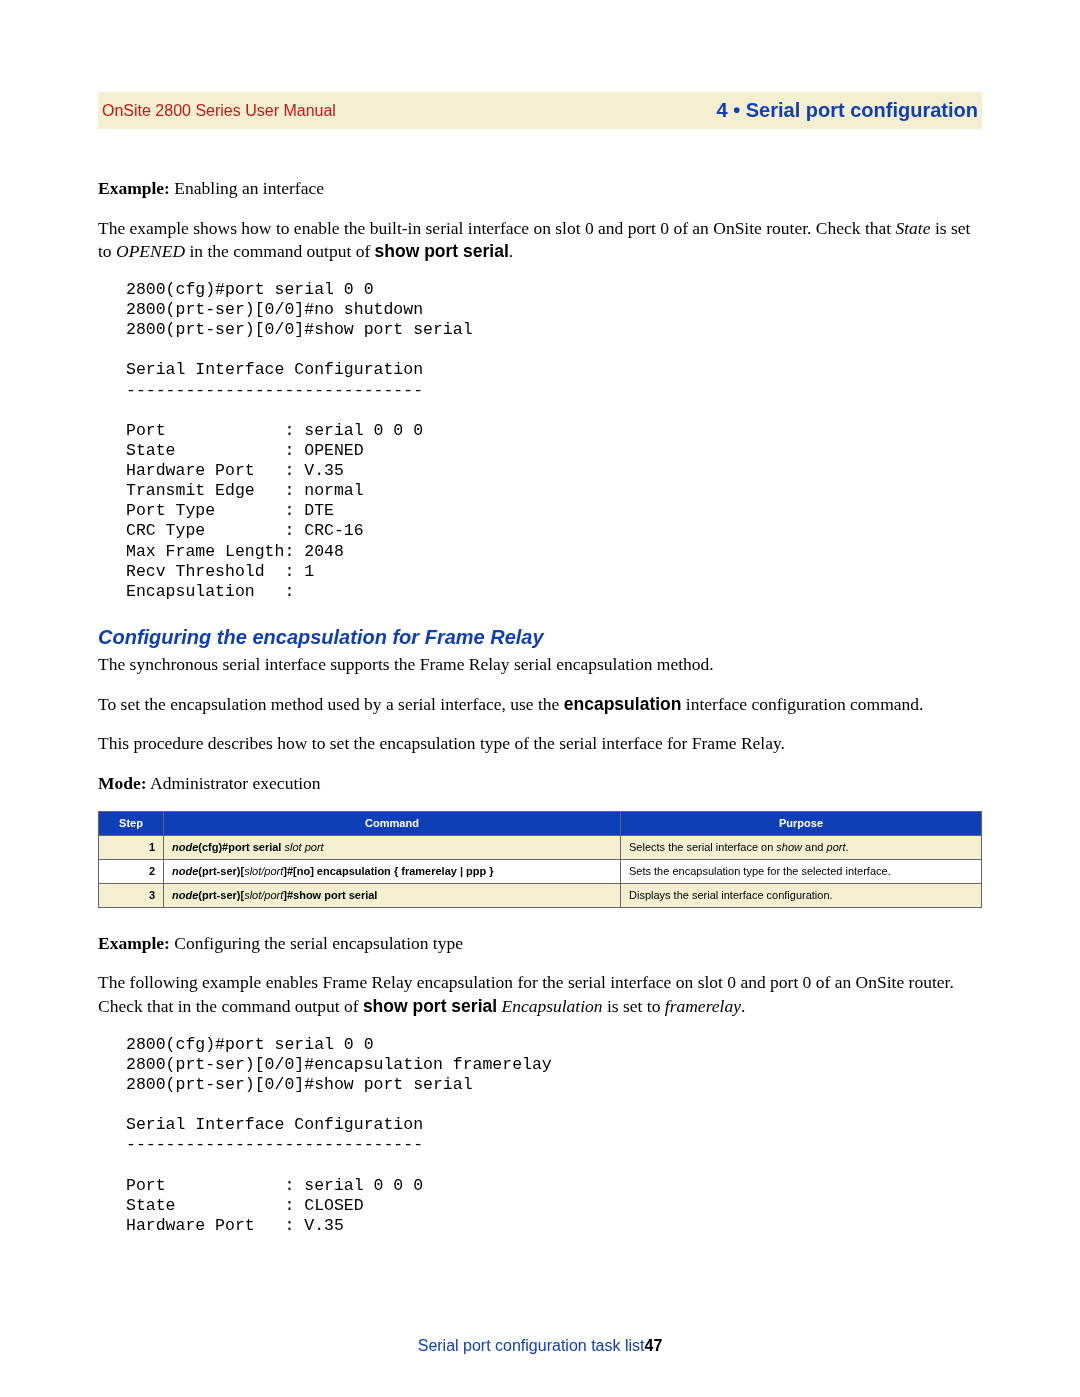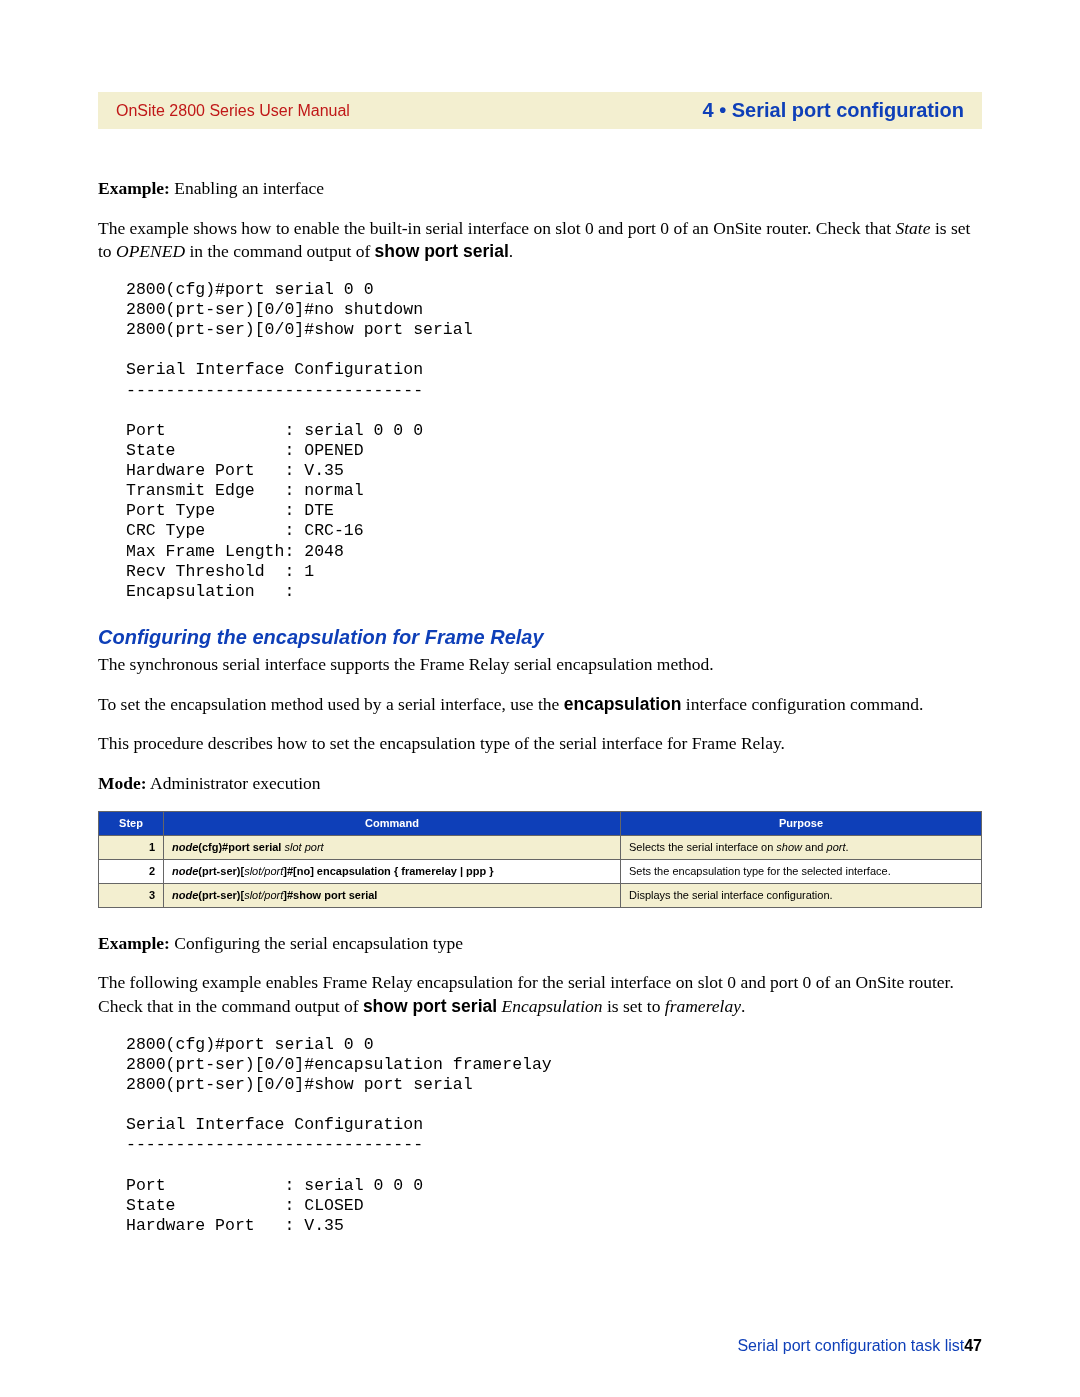"OnSite 2800 Series User Manual" .header-bar { padding: 5px 18px -> 5px 4px }
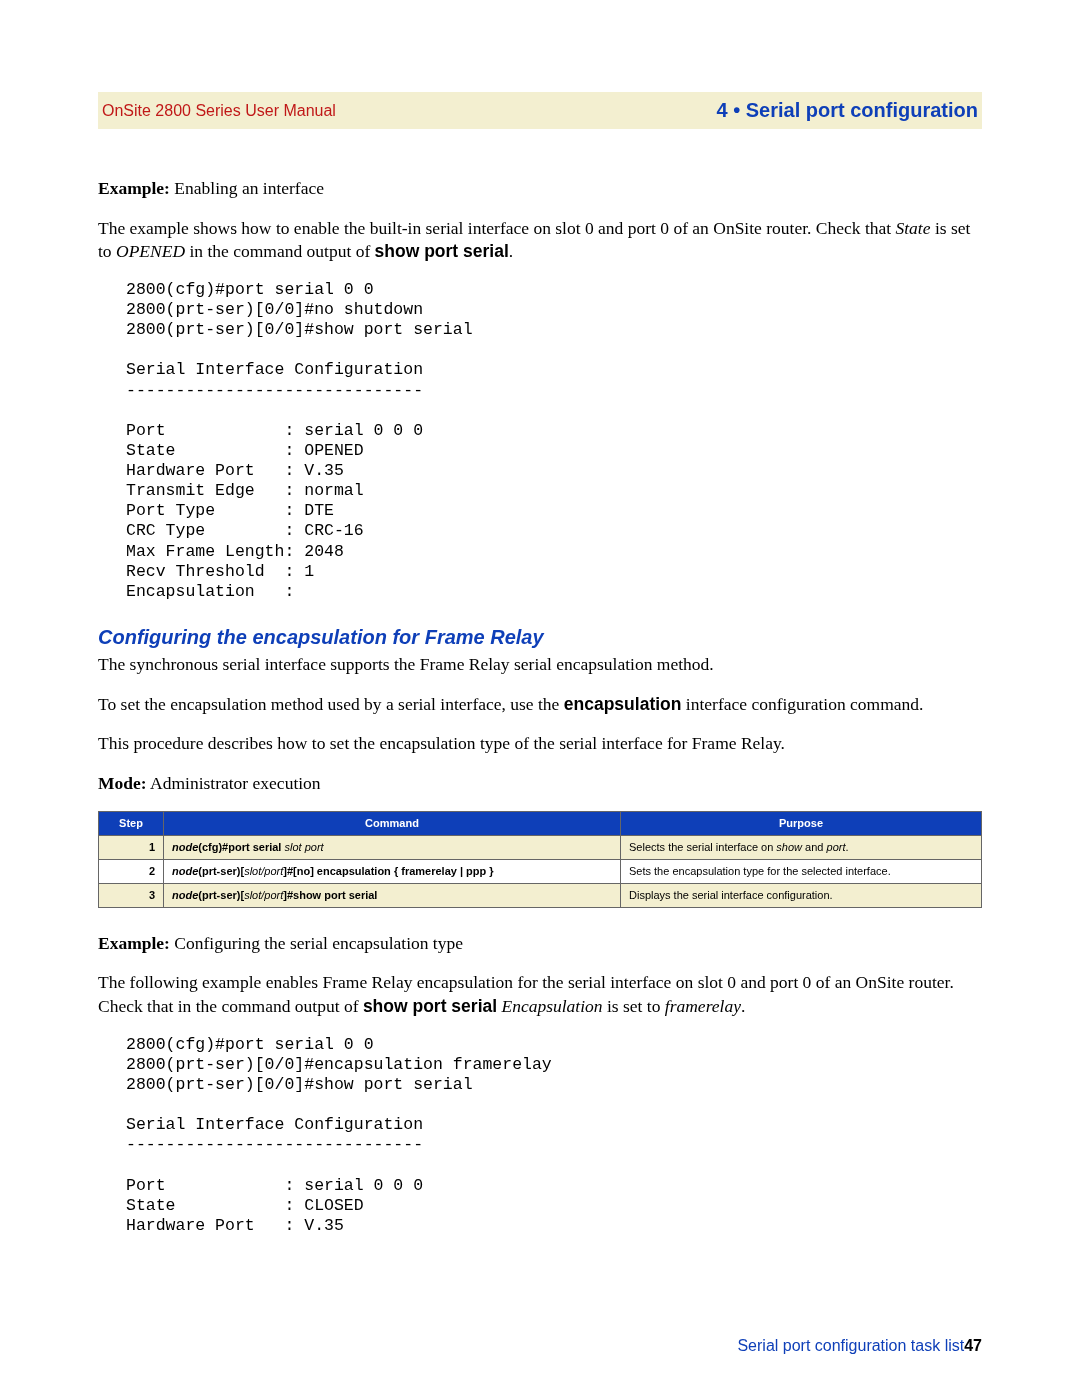"Serial port configuration task list" .footer { justify-content: flex-end -> center }
